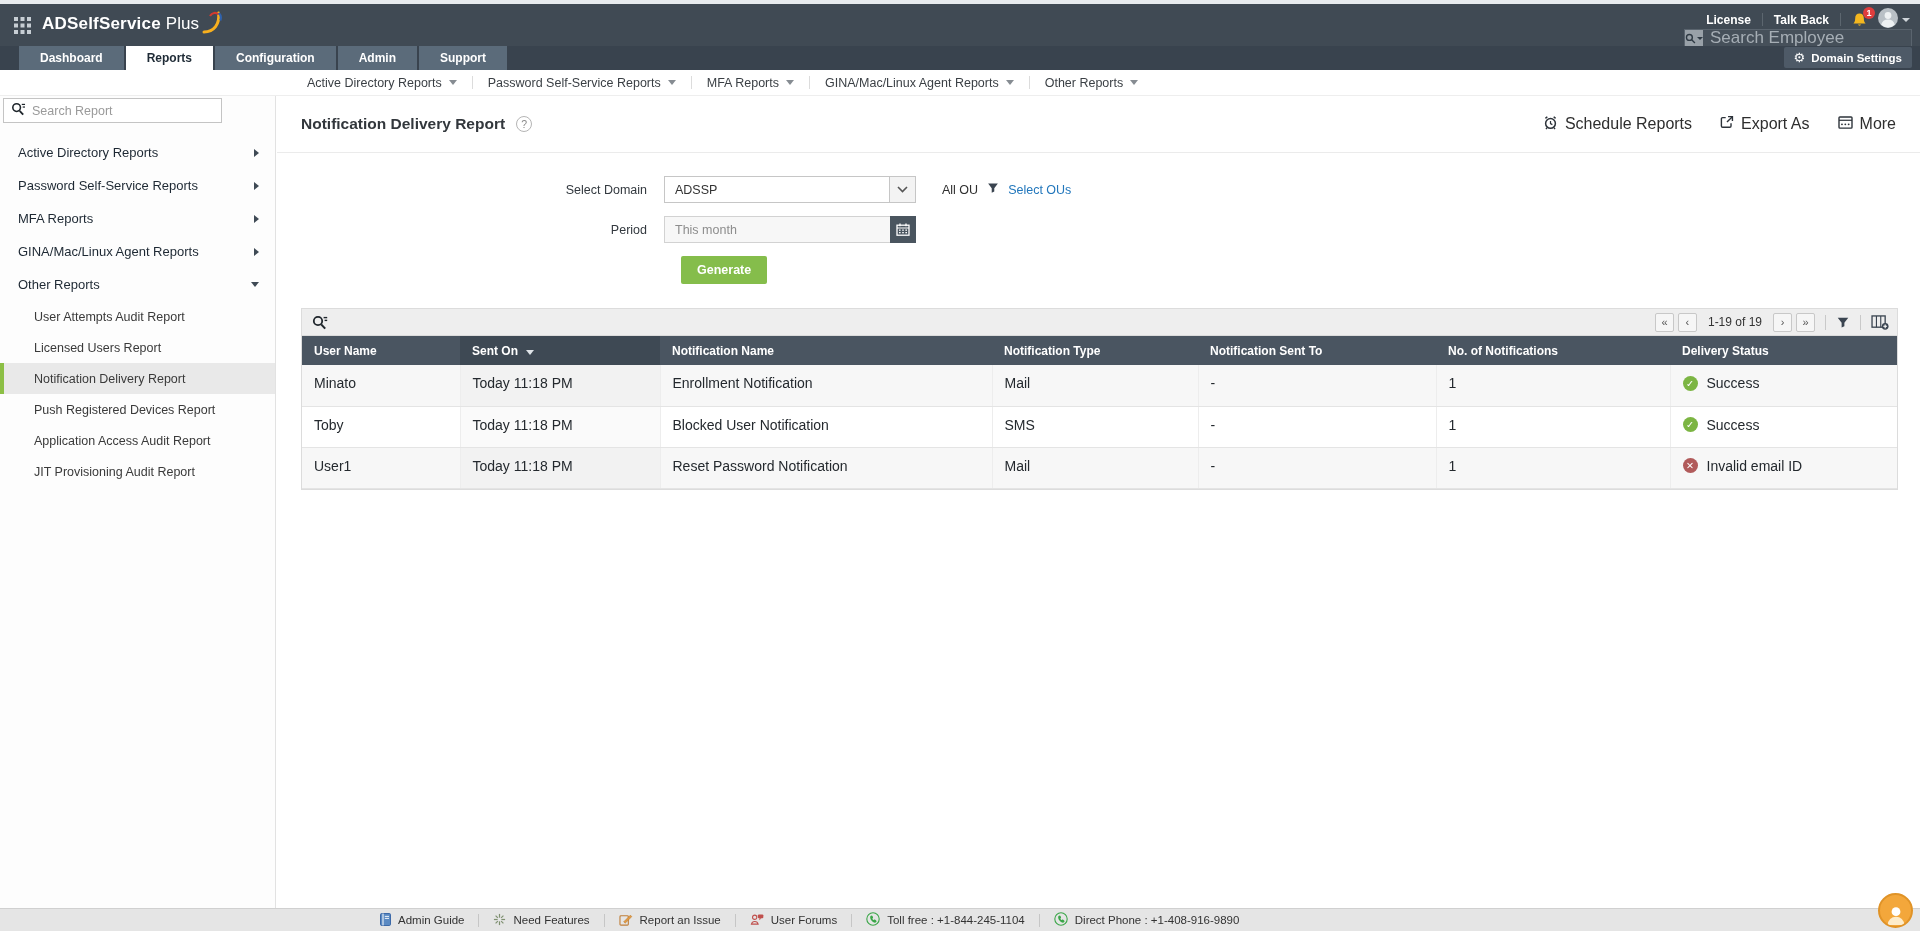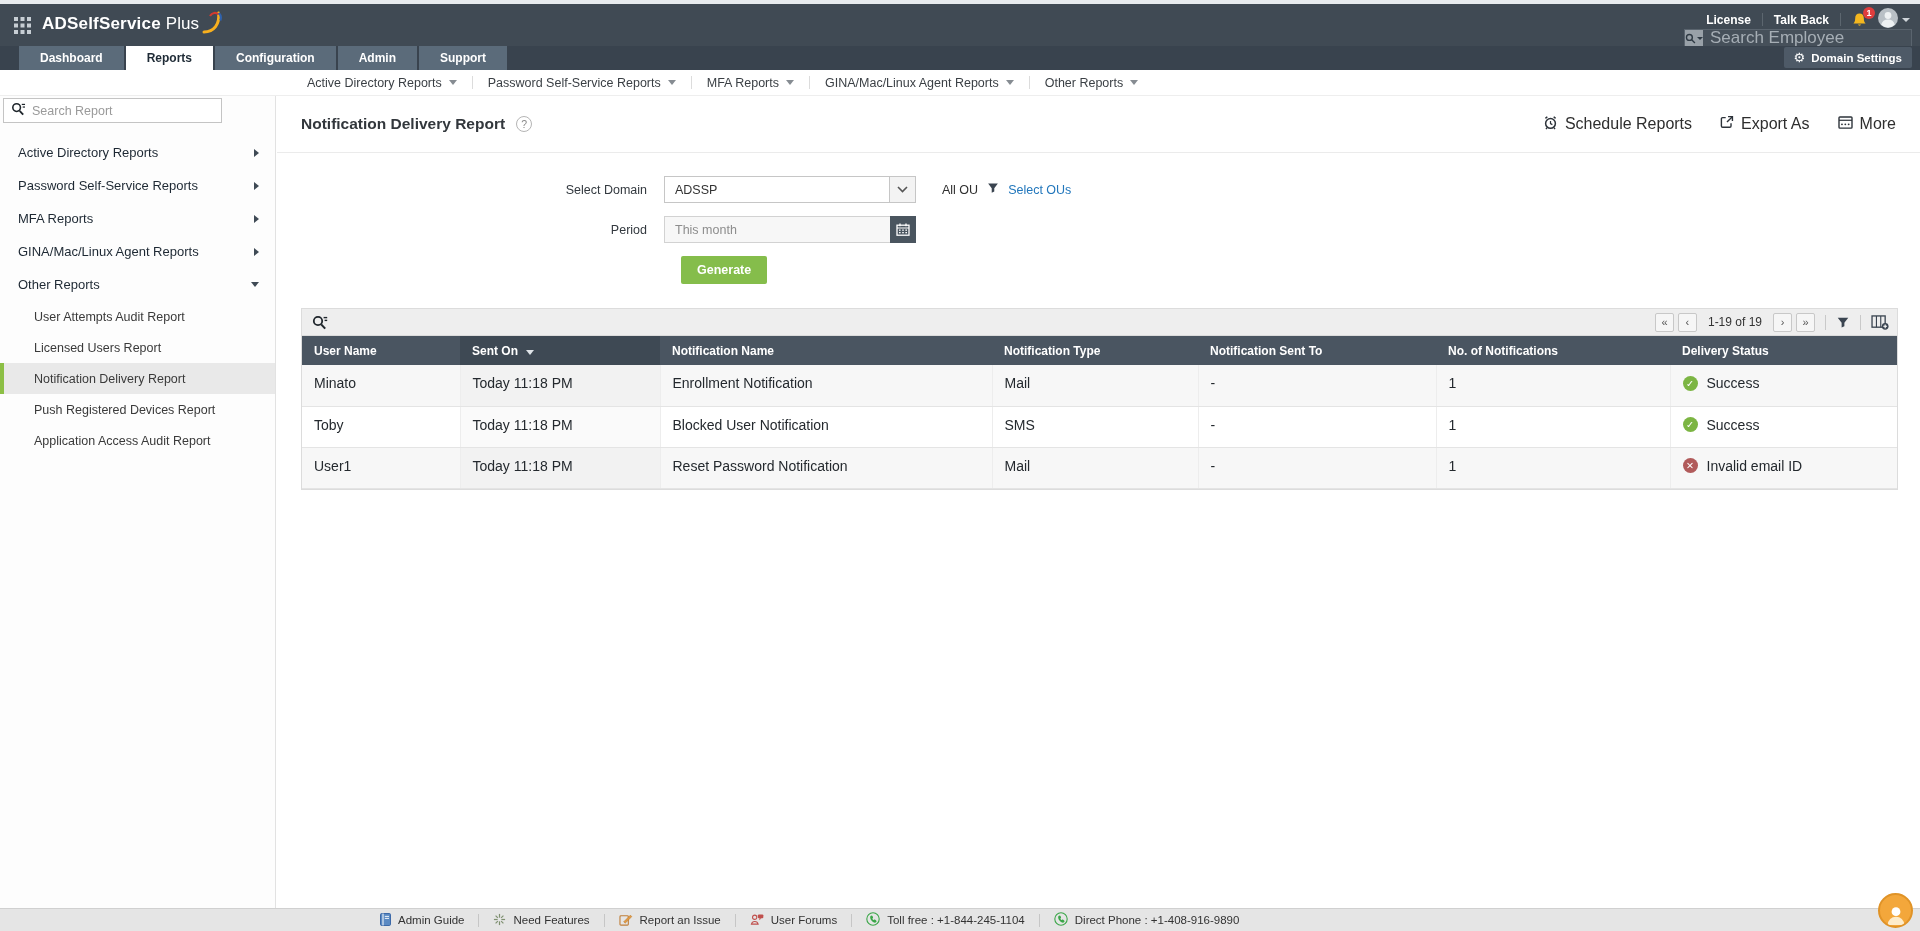"JIT Provisioning Audit Report" div.side-sub { html: none -> <div>JIT Provisioning Audit Report</div> }
